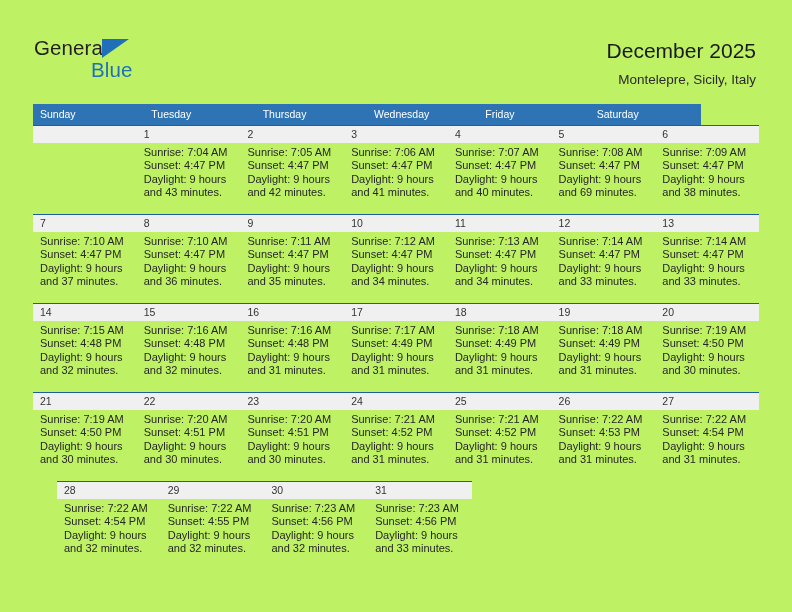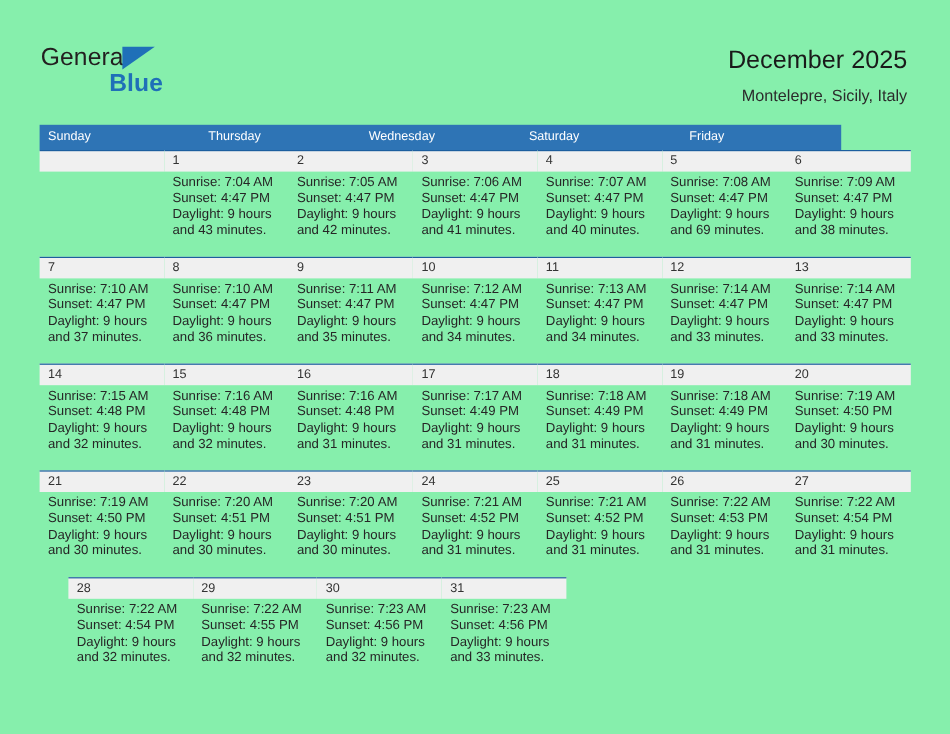"General" .page { background: #86efac -> #bef264 }
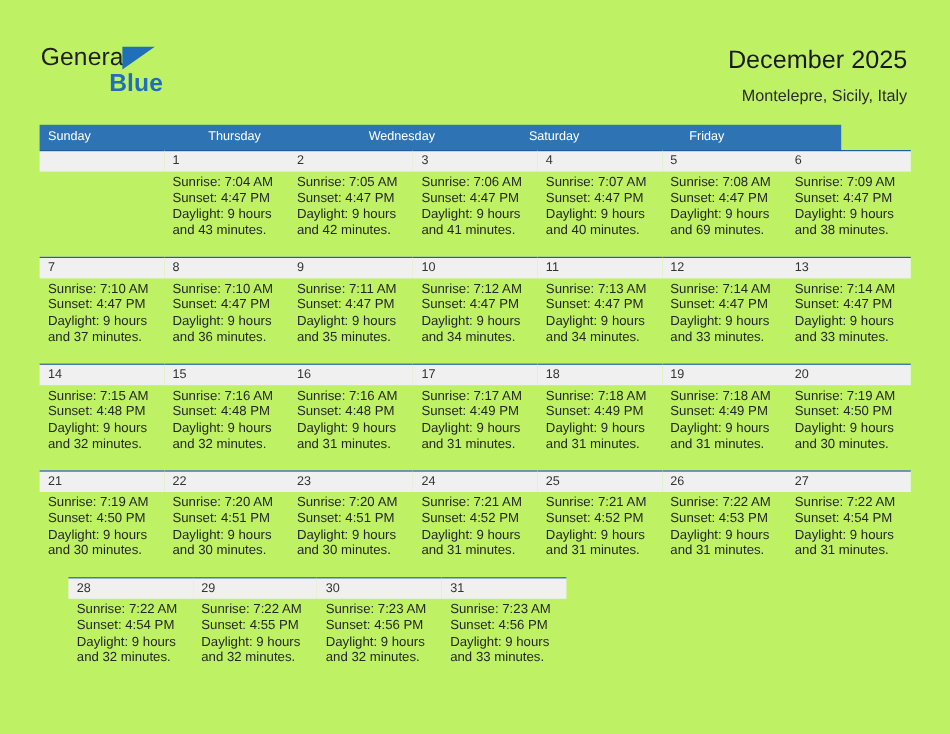"Blue" .logo-blue { font-weight: bold -> none }
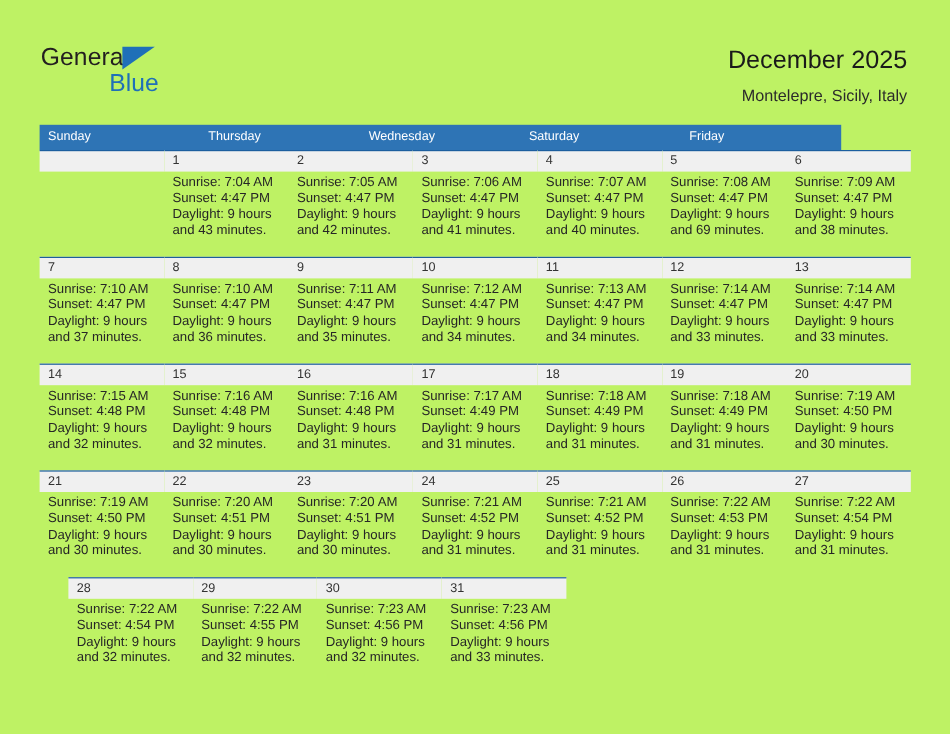"Tuesday" div.weekday { html: none -> <div>Tuesday</div> }
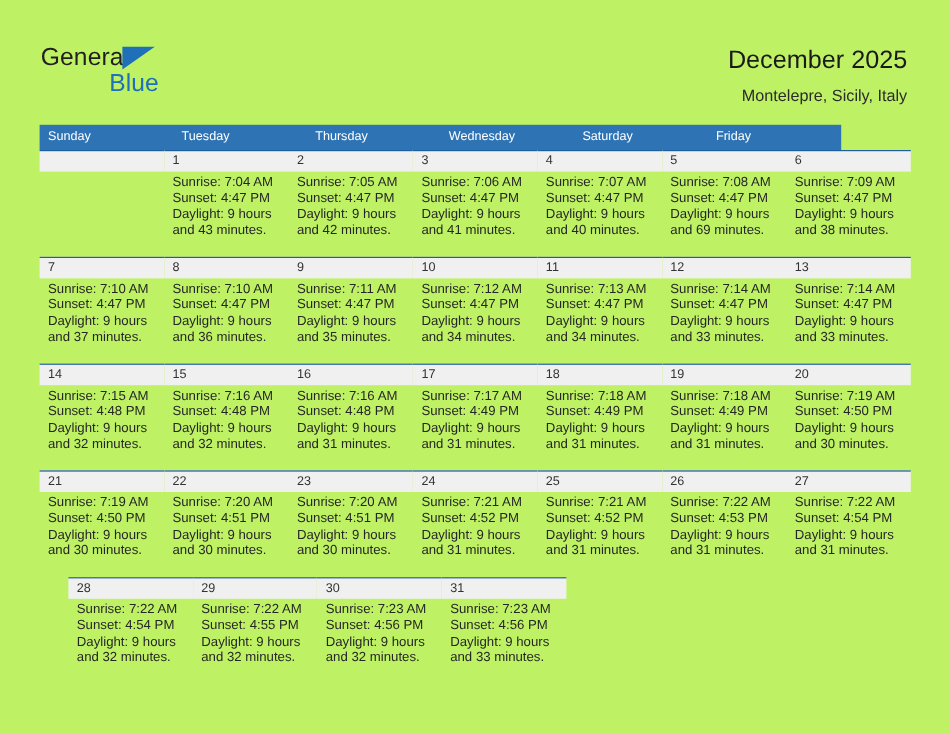"Saturday" div.weekday { order: before "Friday" -> after "Friday" }
